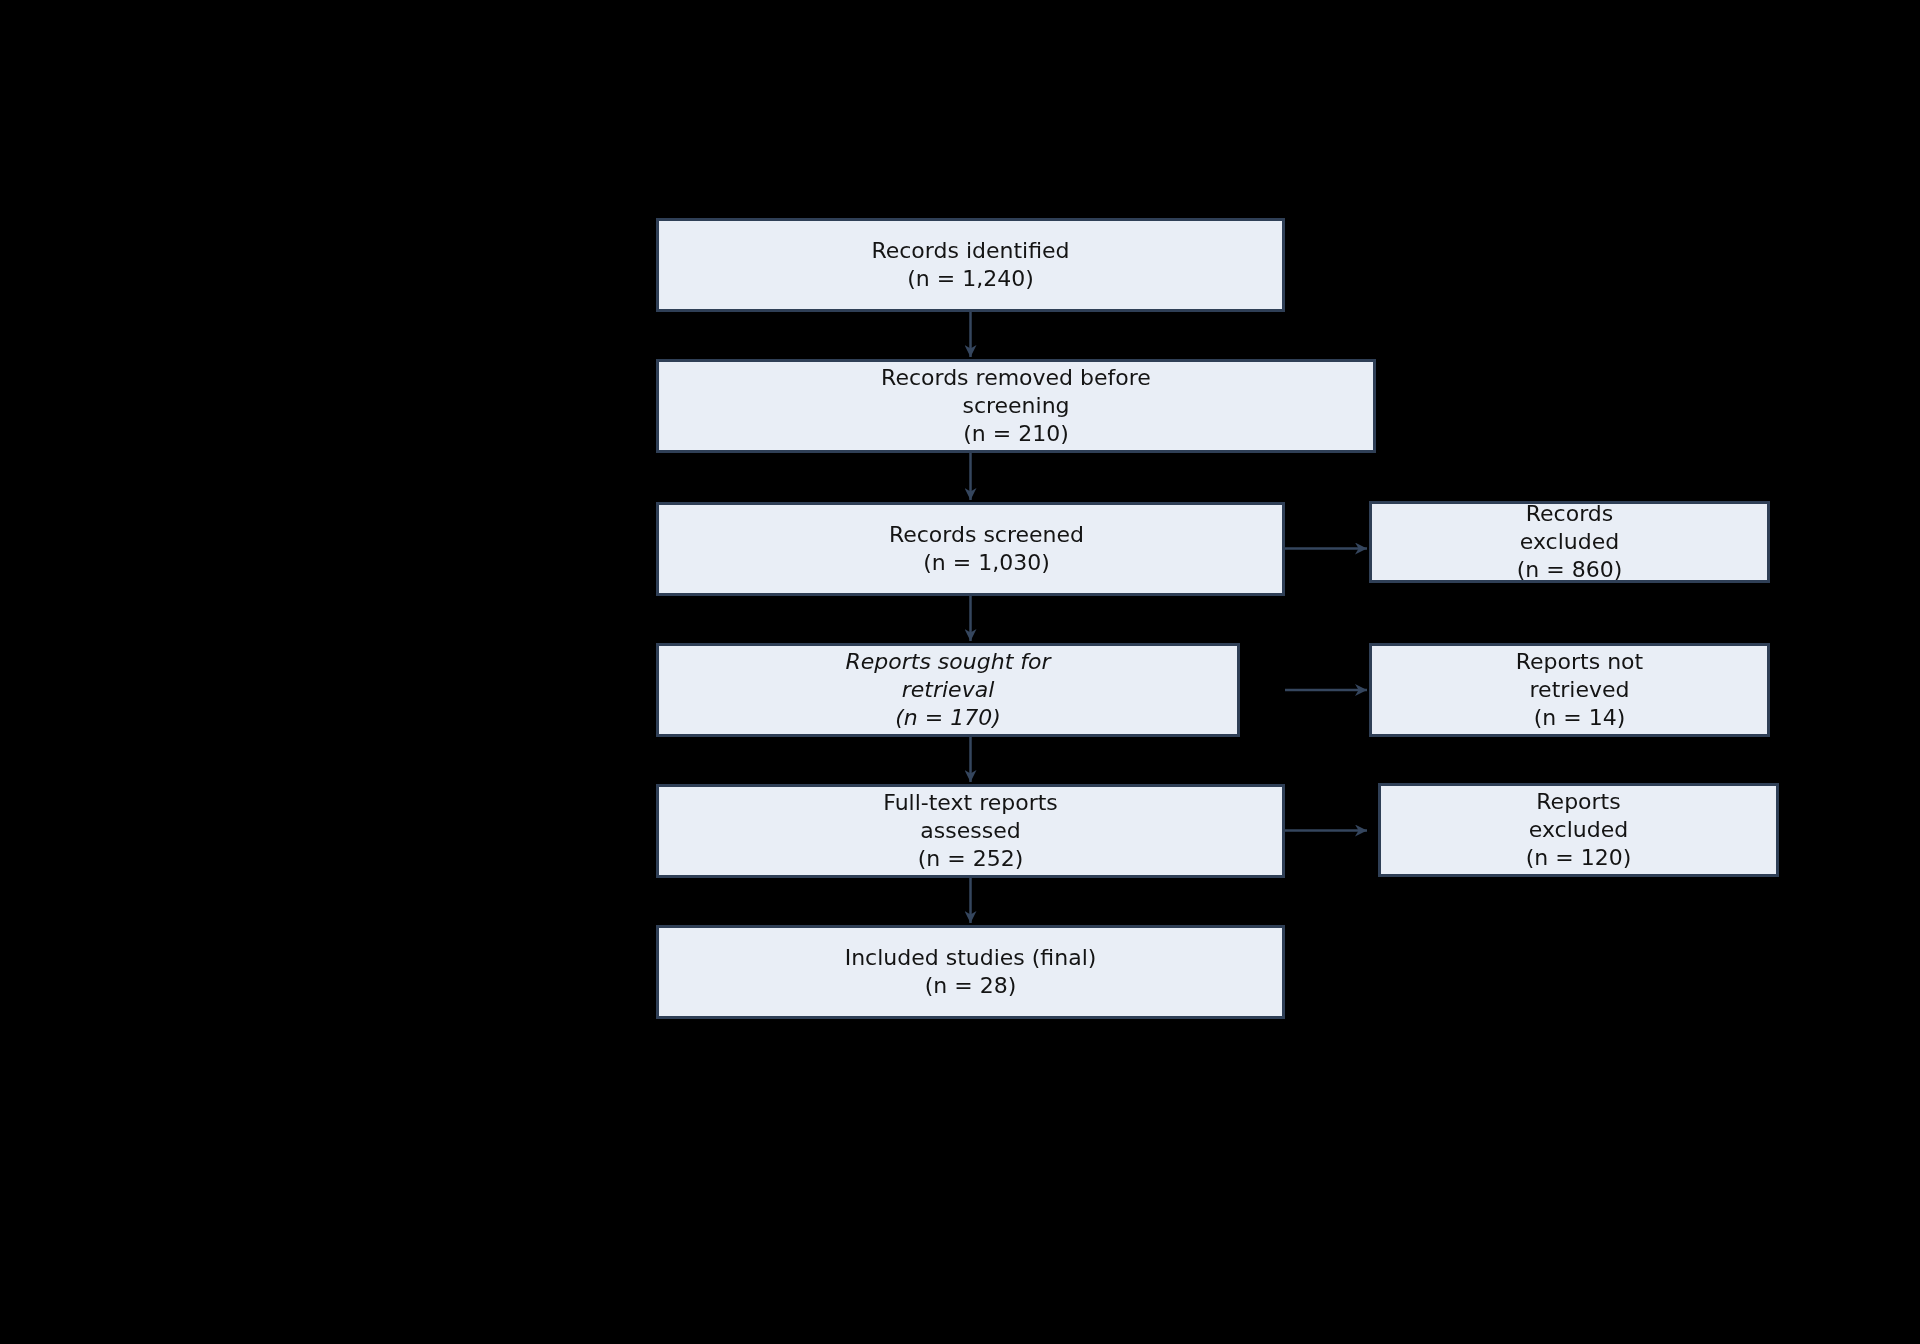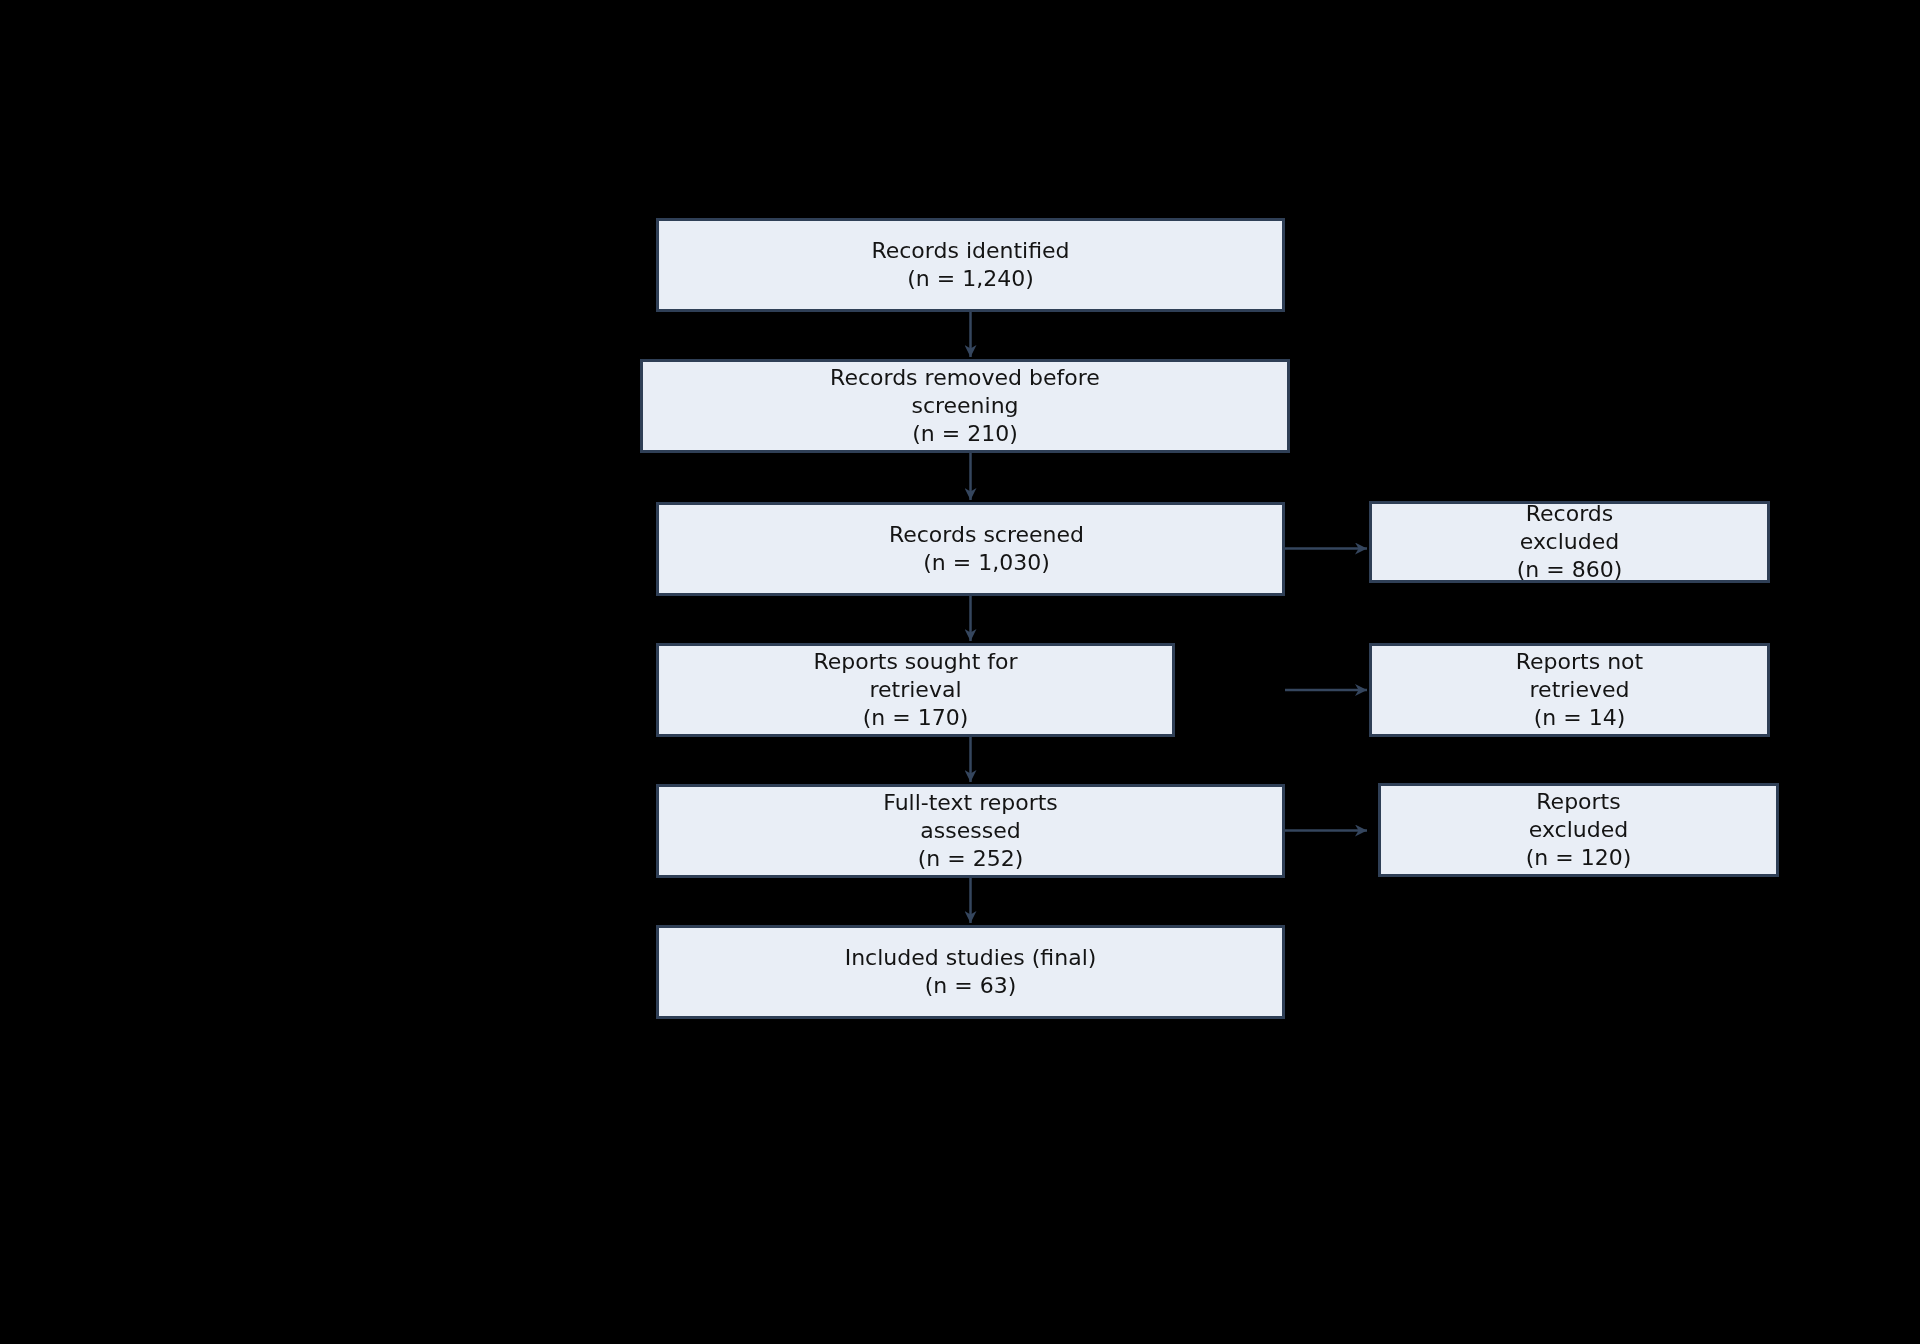"Records removed before" .n-removed { left: 640px -> 656px; width: 650px -> 720px }
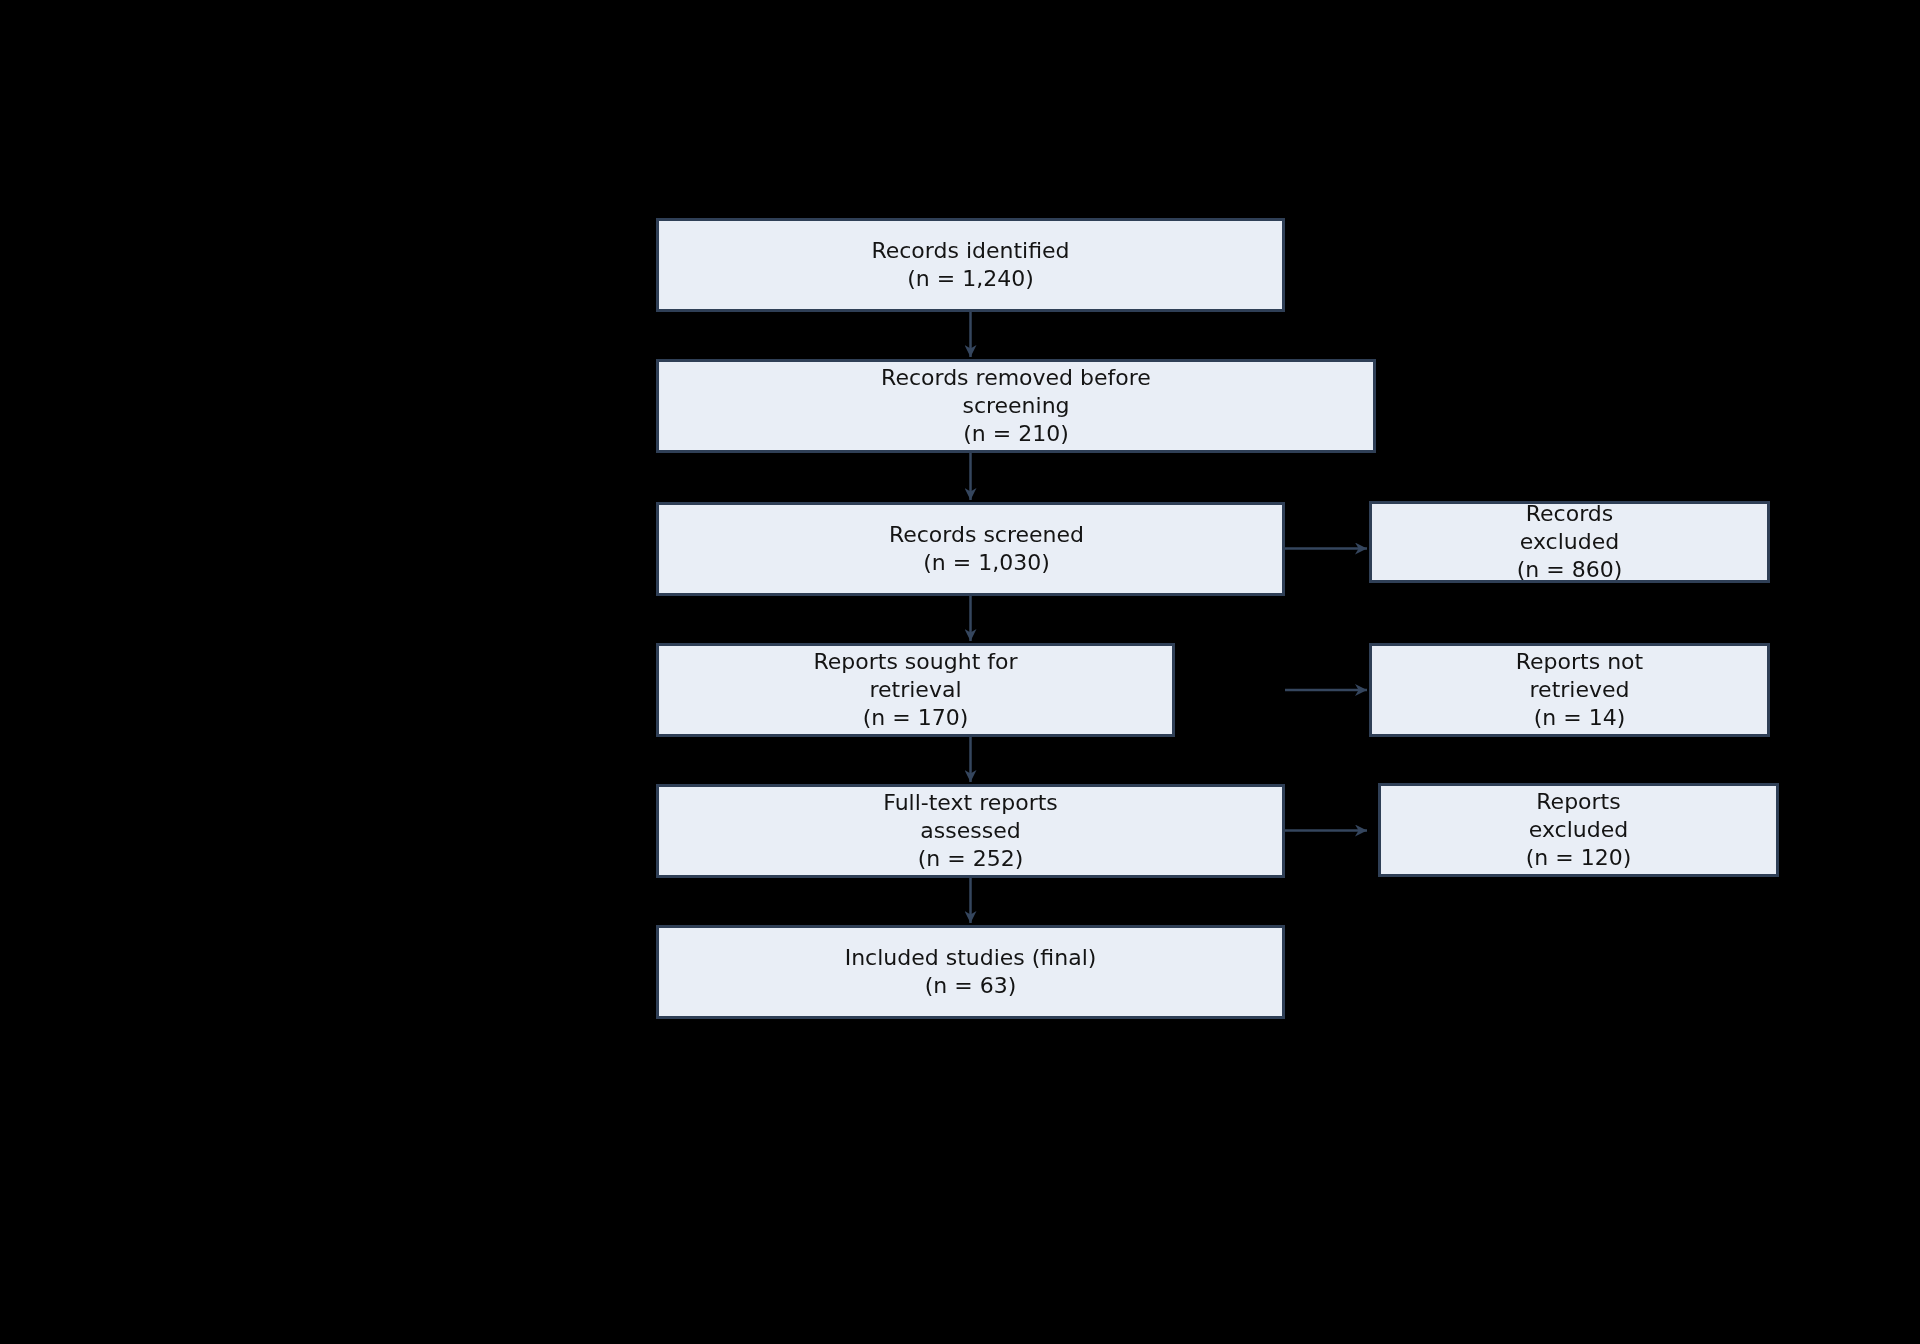"Reports sought for" .n-sought { font-style: none -> italic; width: 519px -> 584px }
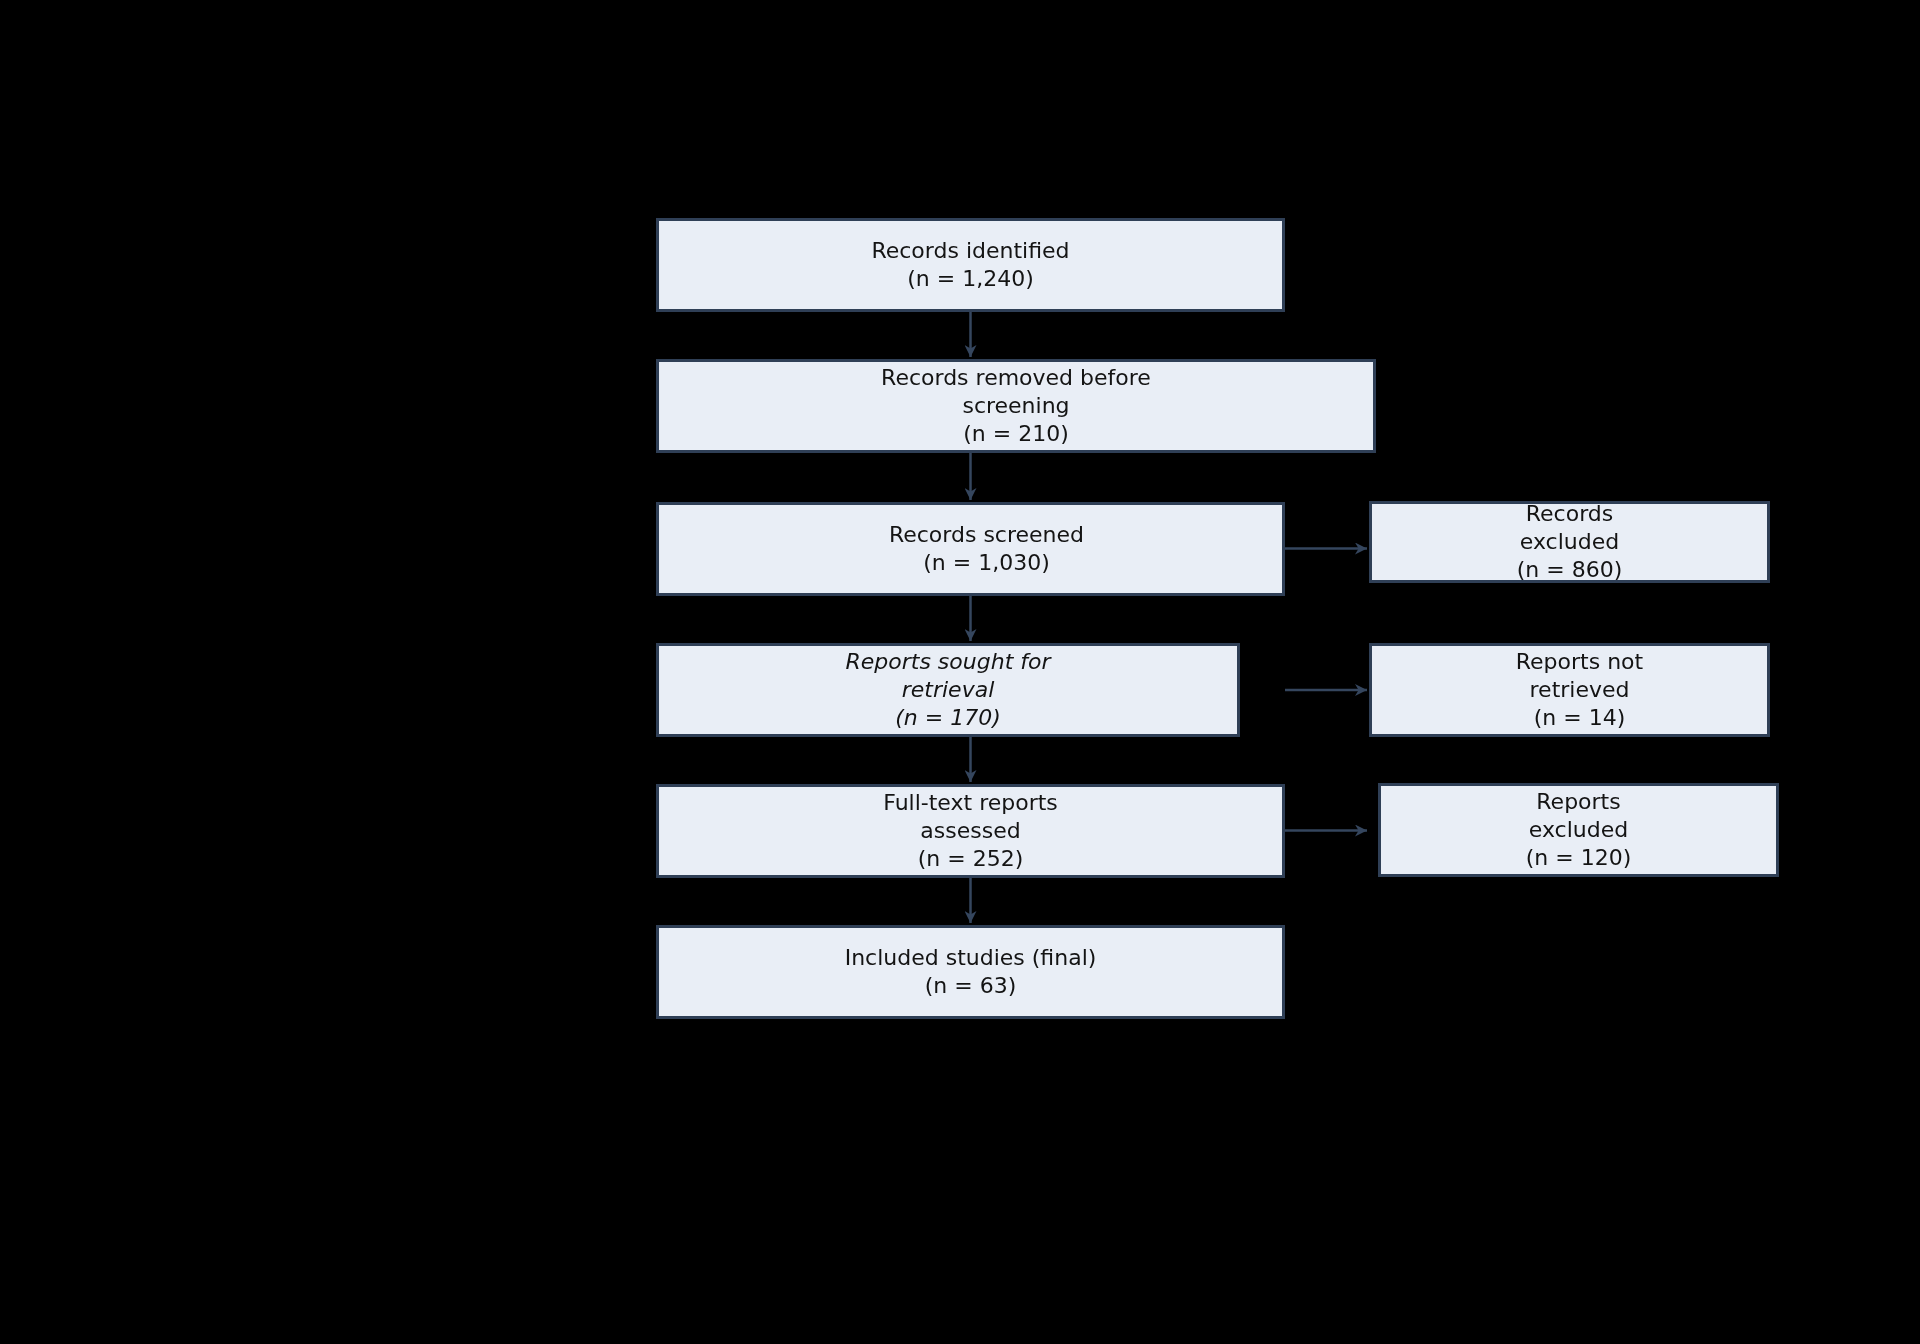"Included studies (final)" span.label { text: 63 -> 28 }
